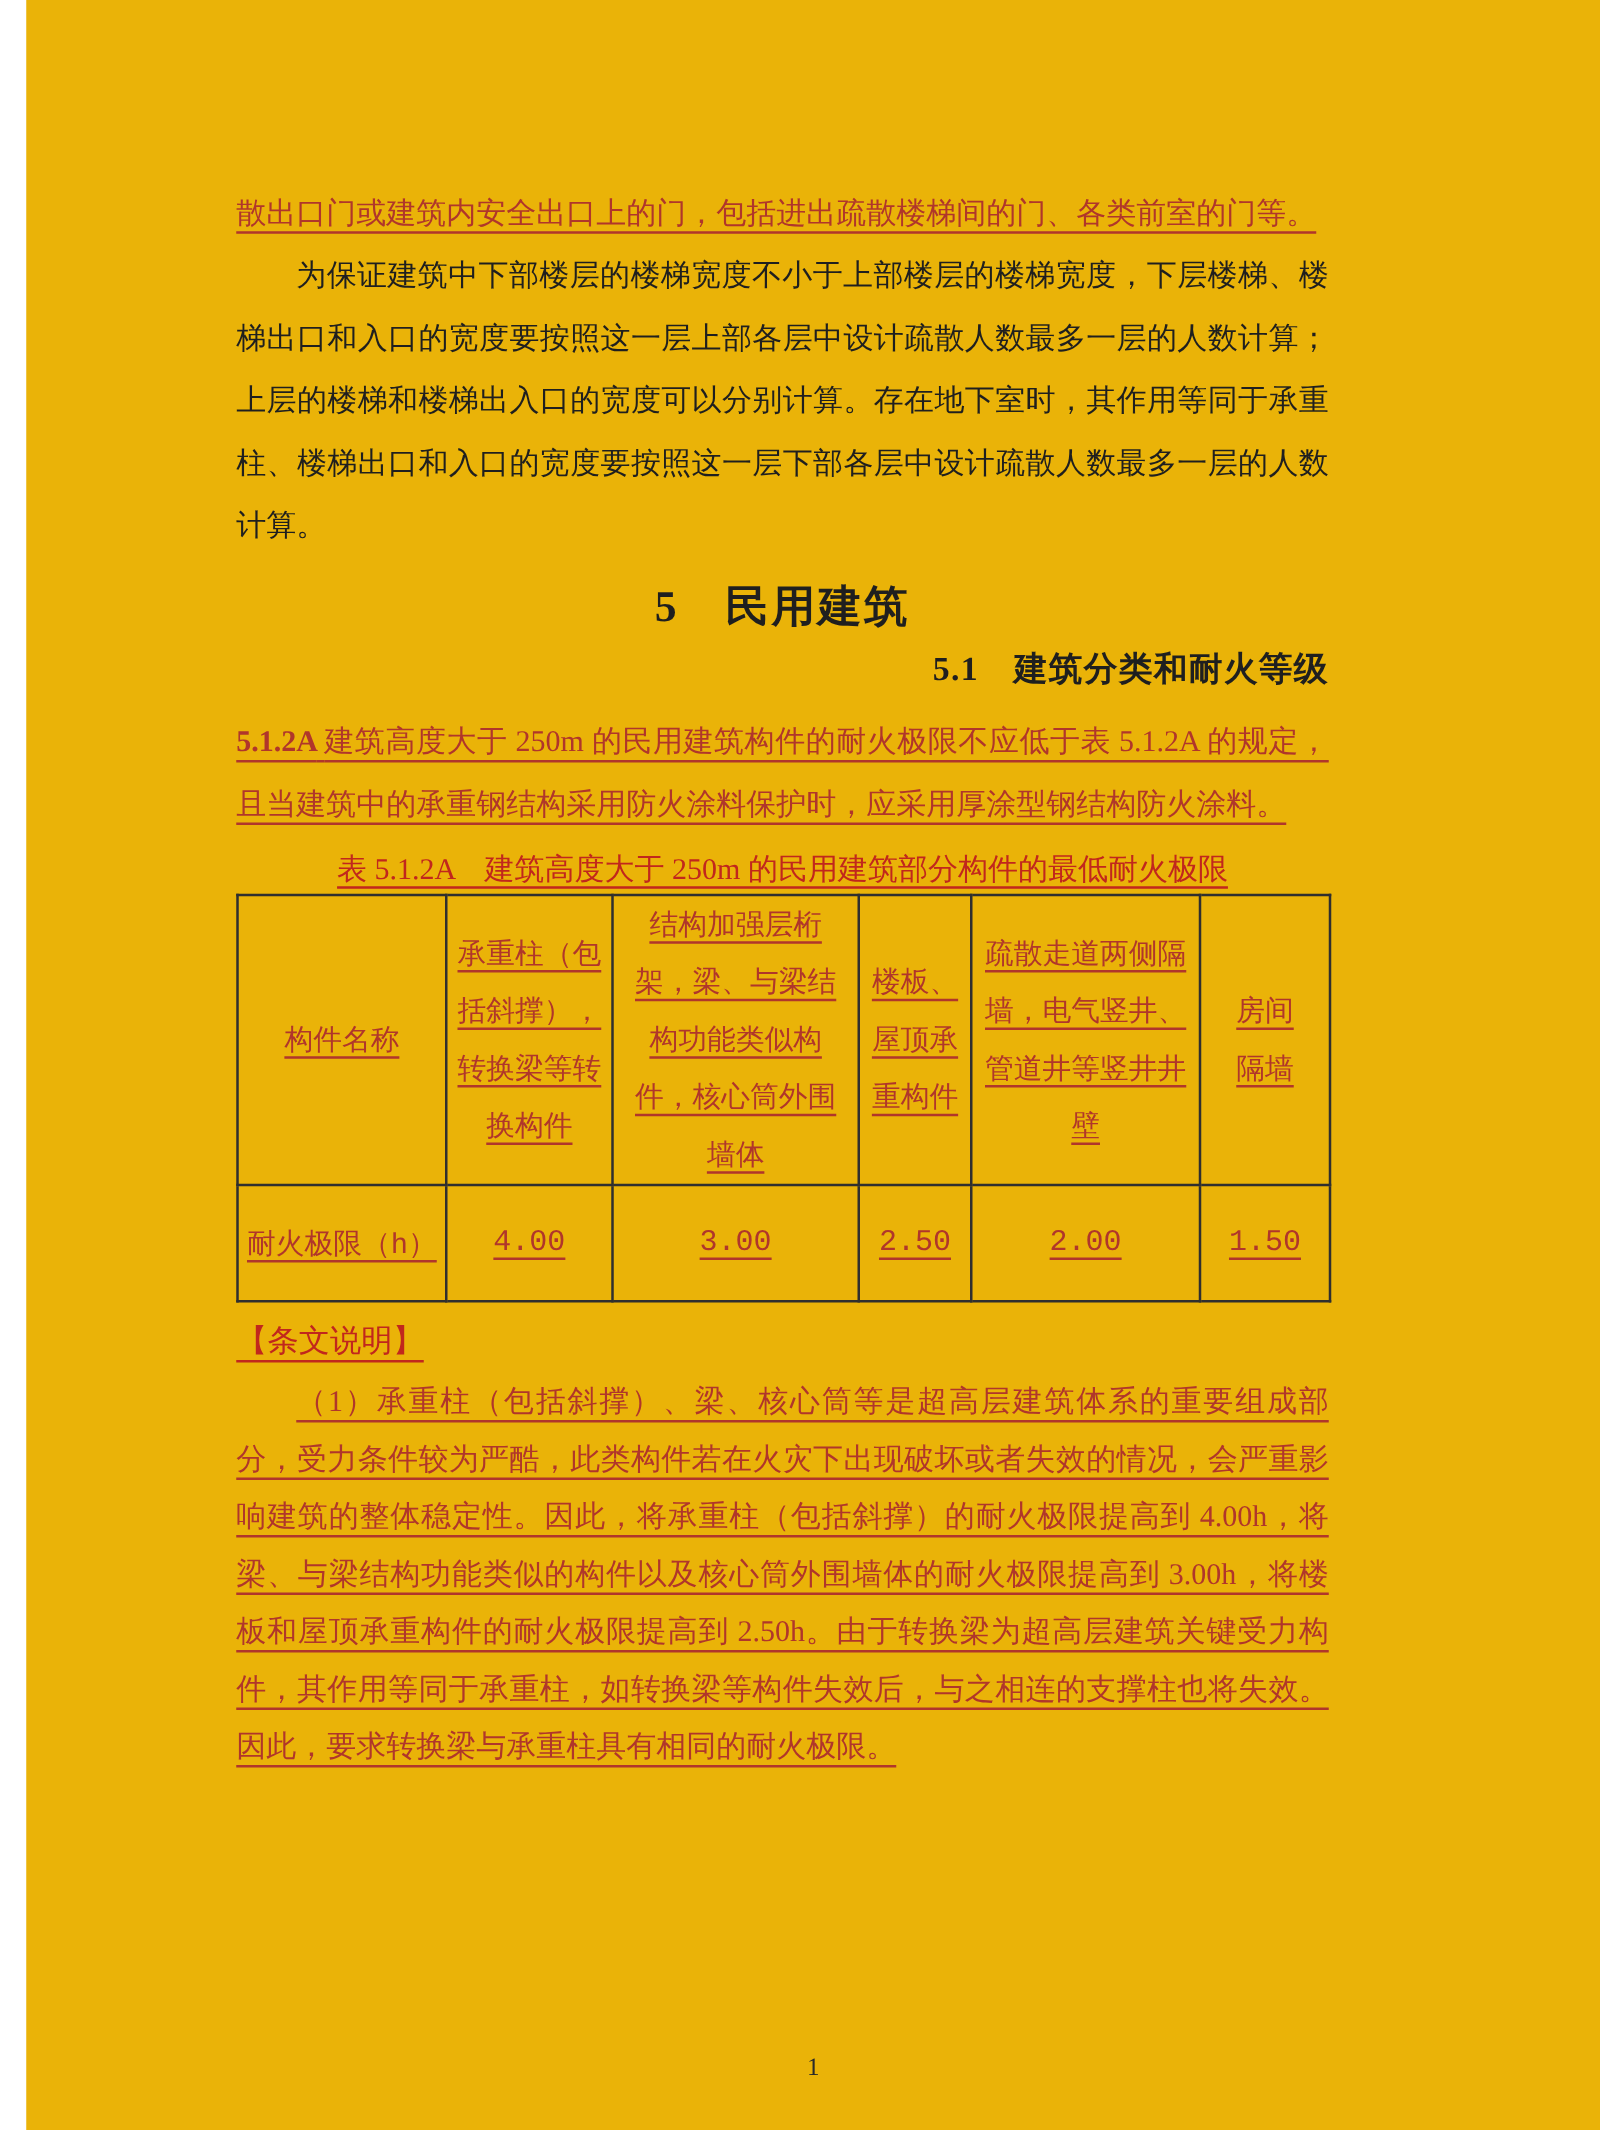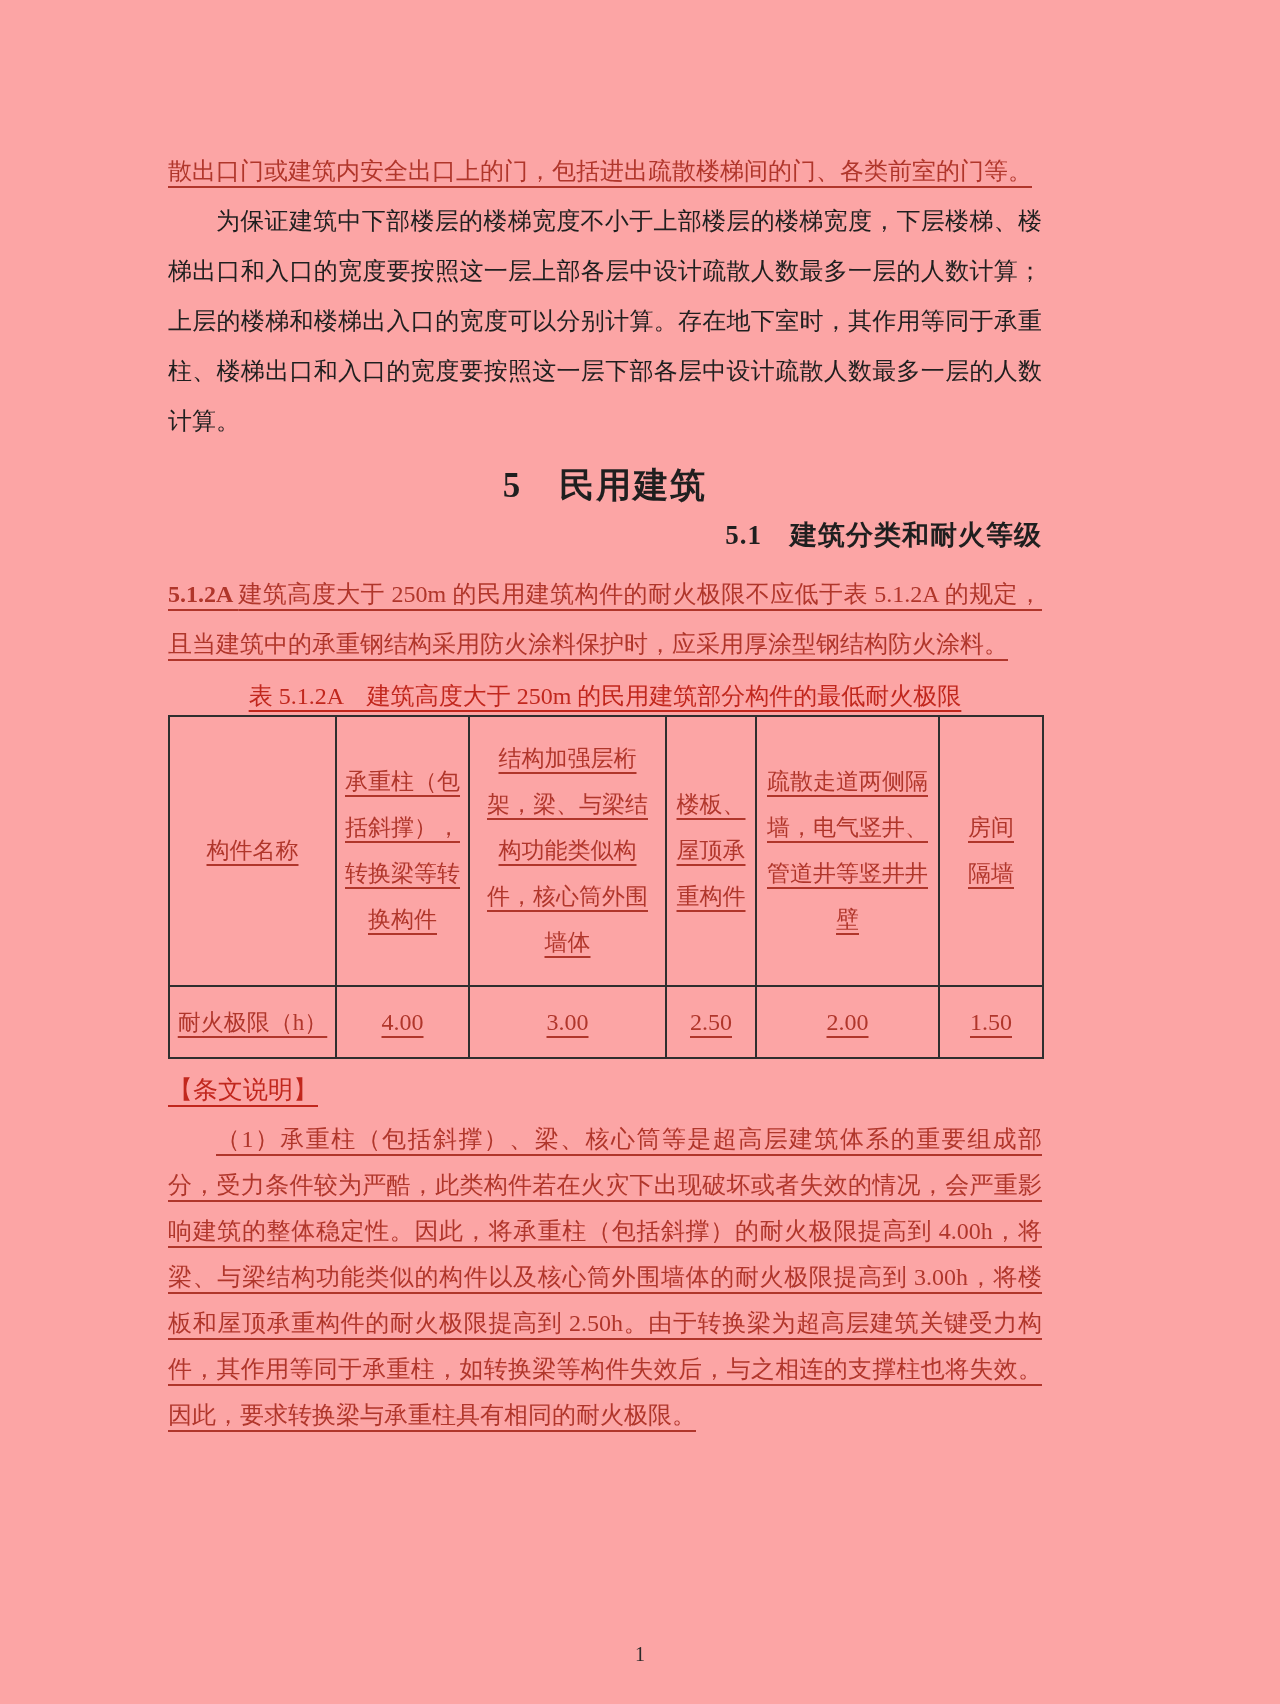"散出口门或建筑内安全出口上的门，包括进出疏散楼梯间的门、各类前室的门等。" .page { background: #fca5a5 -> #eab308; margin-left: none -> 21px }
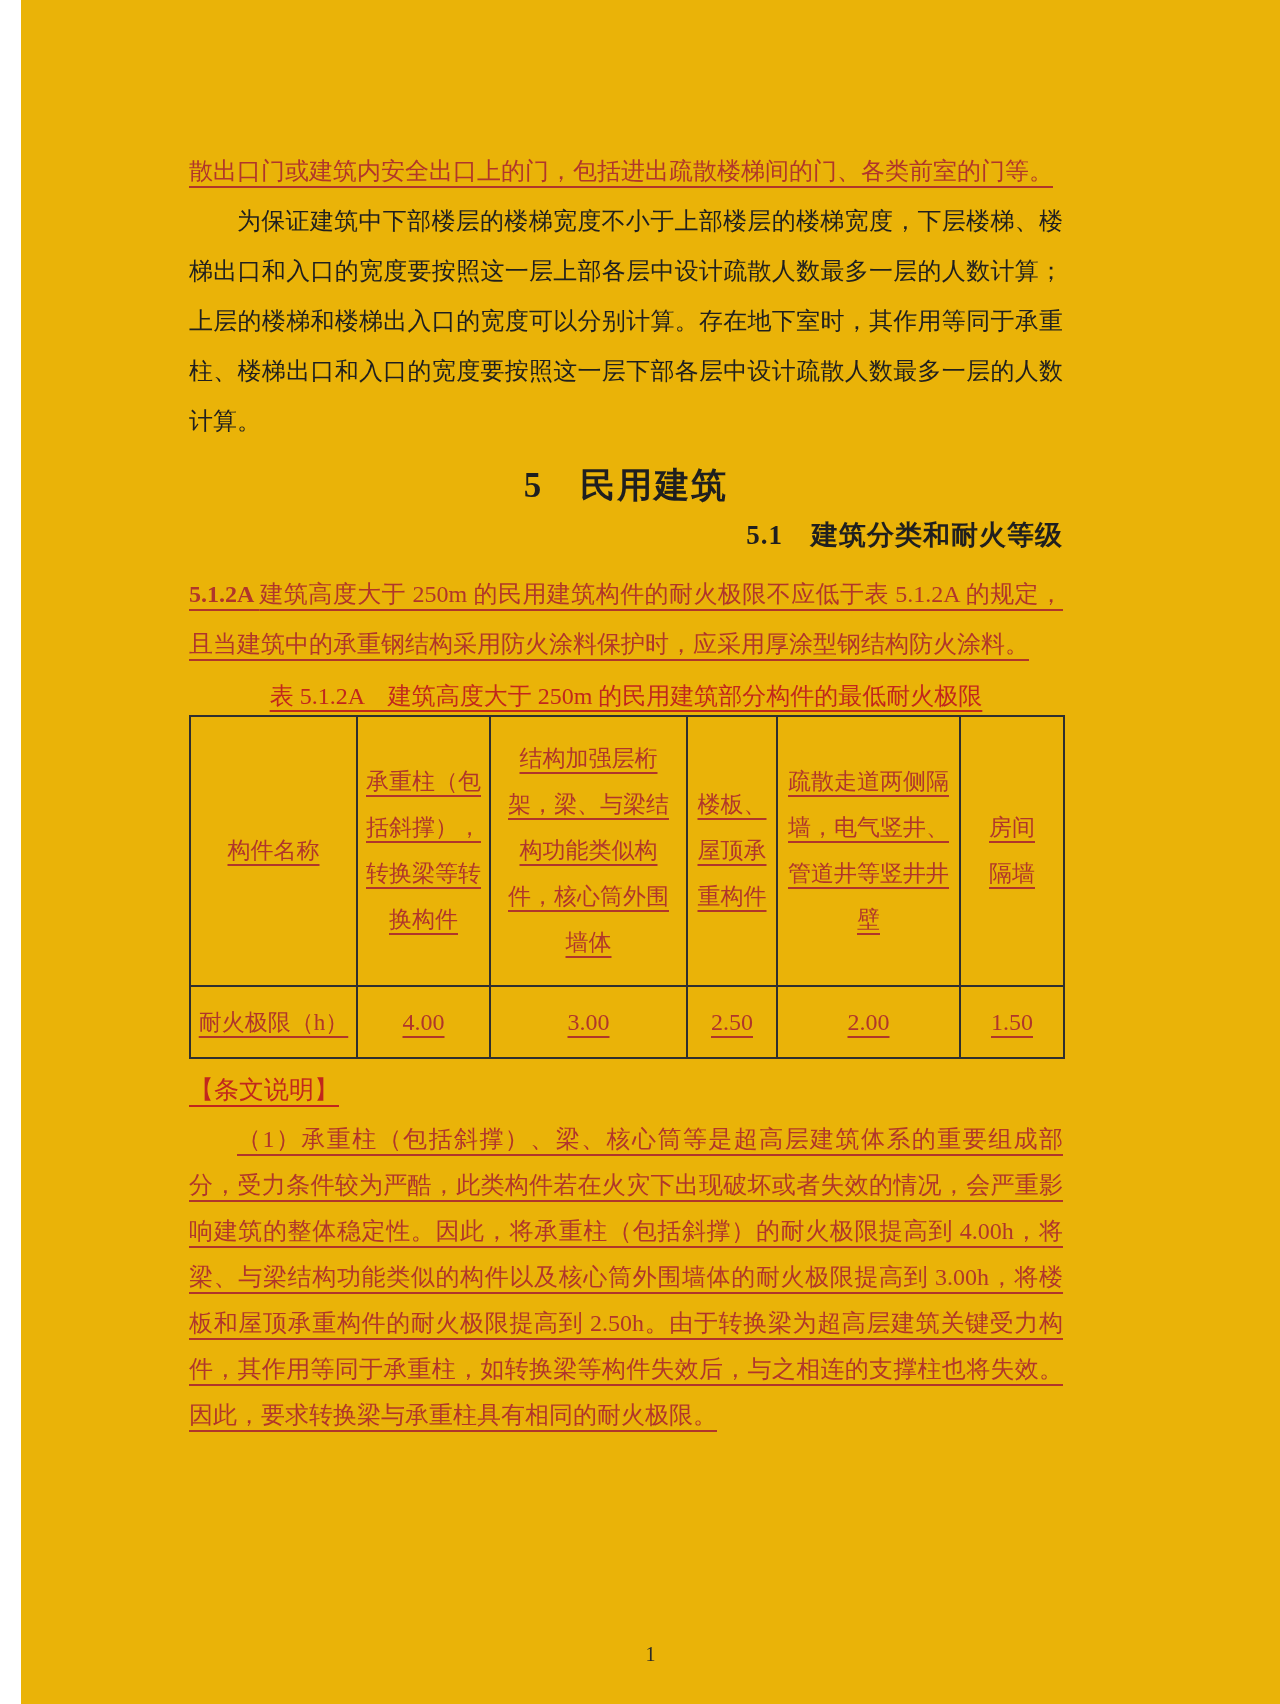"结构加强层桁架，梁、与梁结构功能类似构件，核心筒外围墙体" tr.hdr td { padding: 19px 8px -> 0 8px }
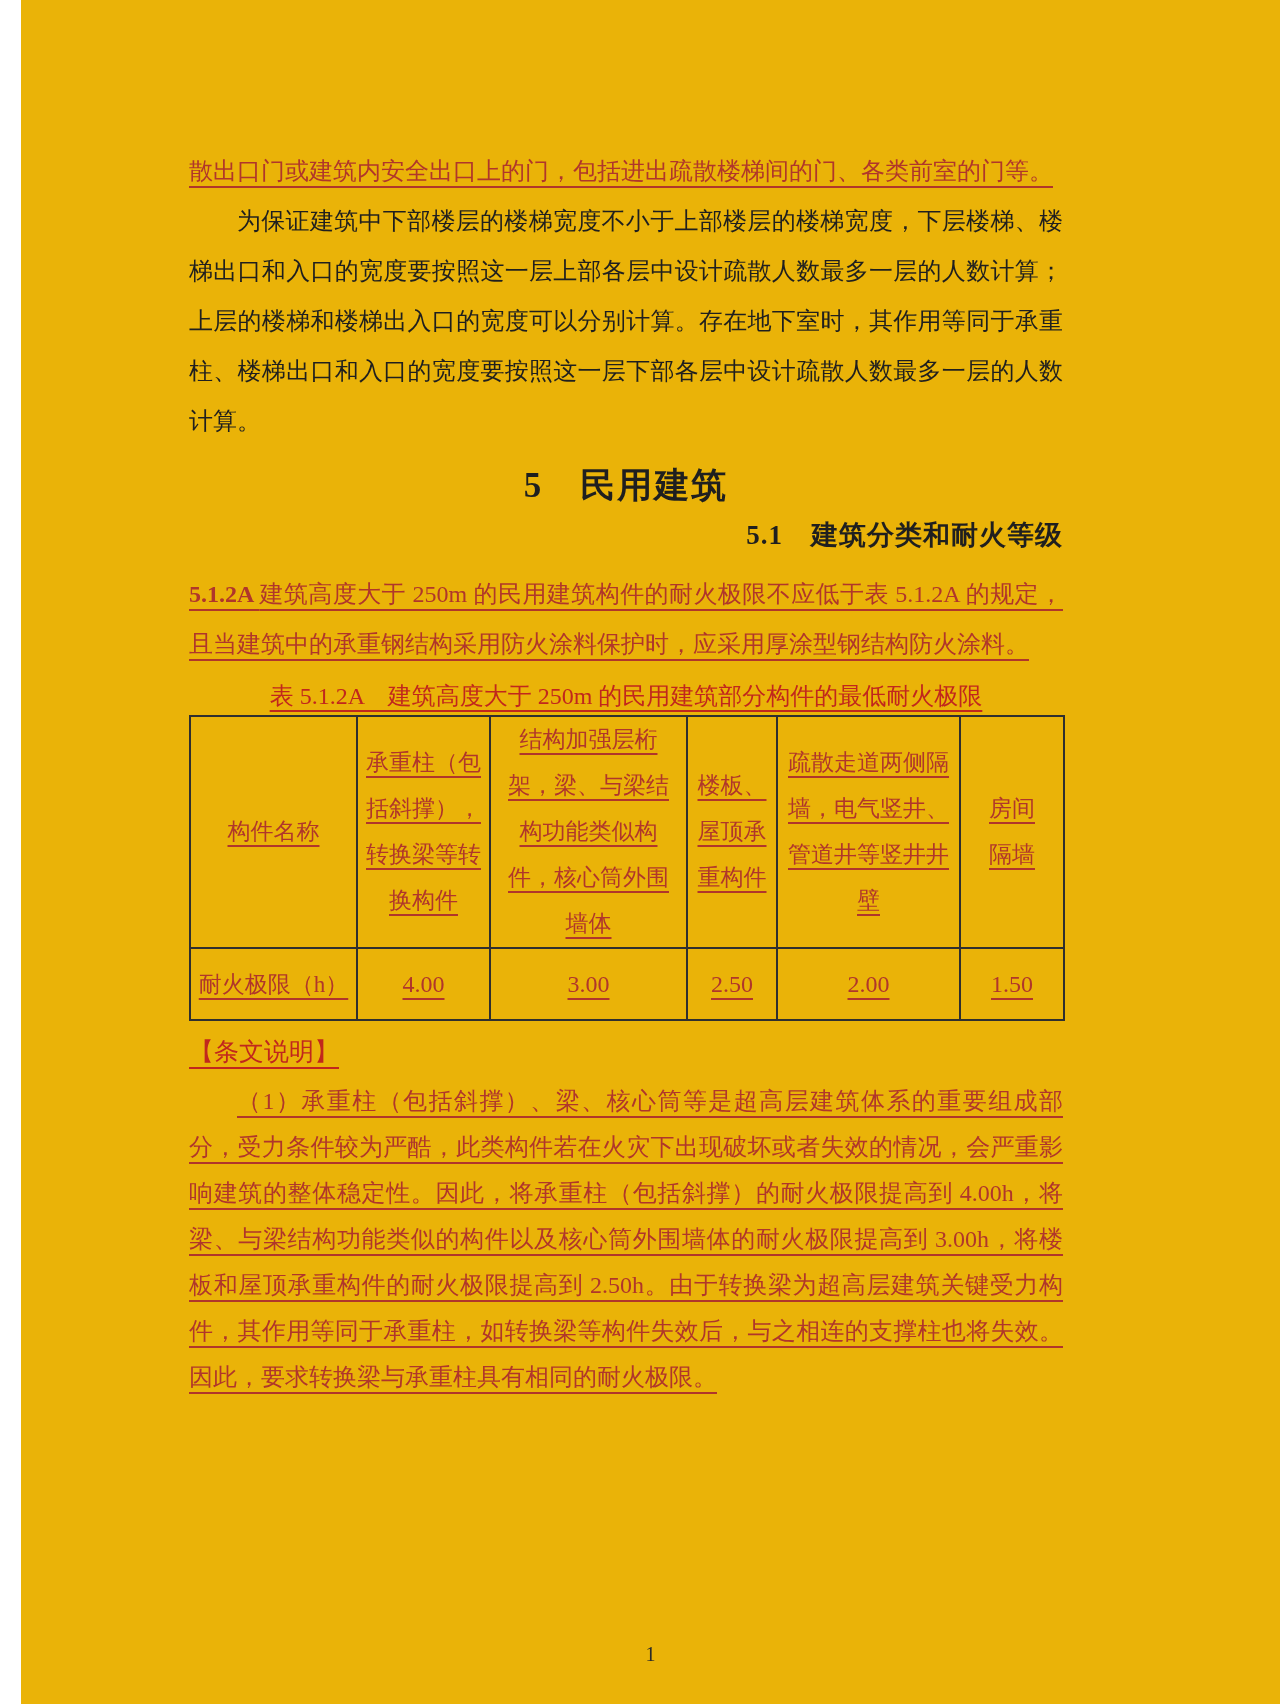"耐火极限（h）" tr.vals td { font-family: none -> Liberation Mono, monospace; height: 72px -> 93px }
